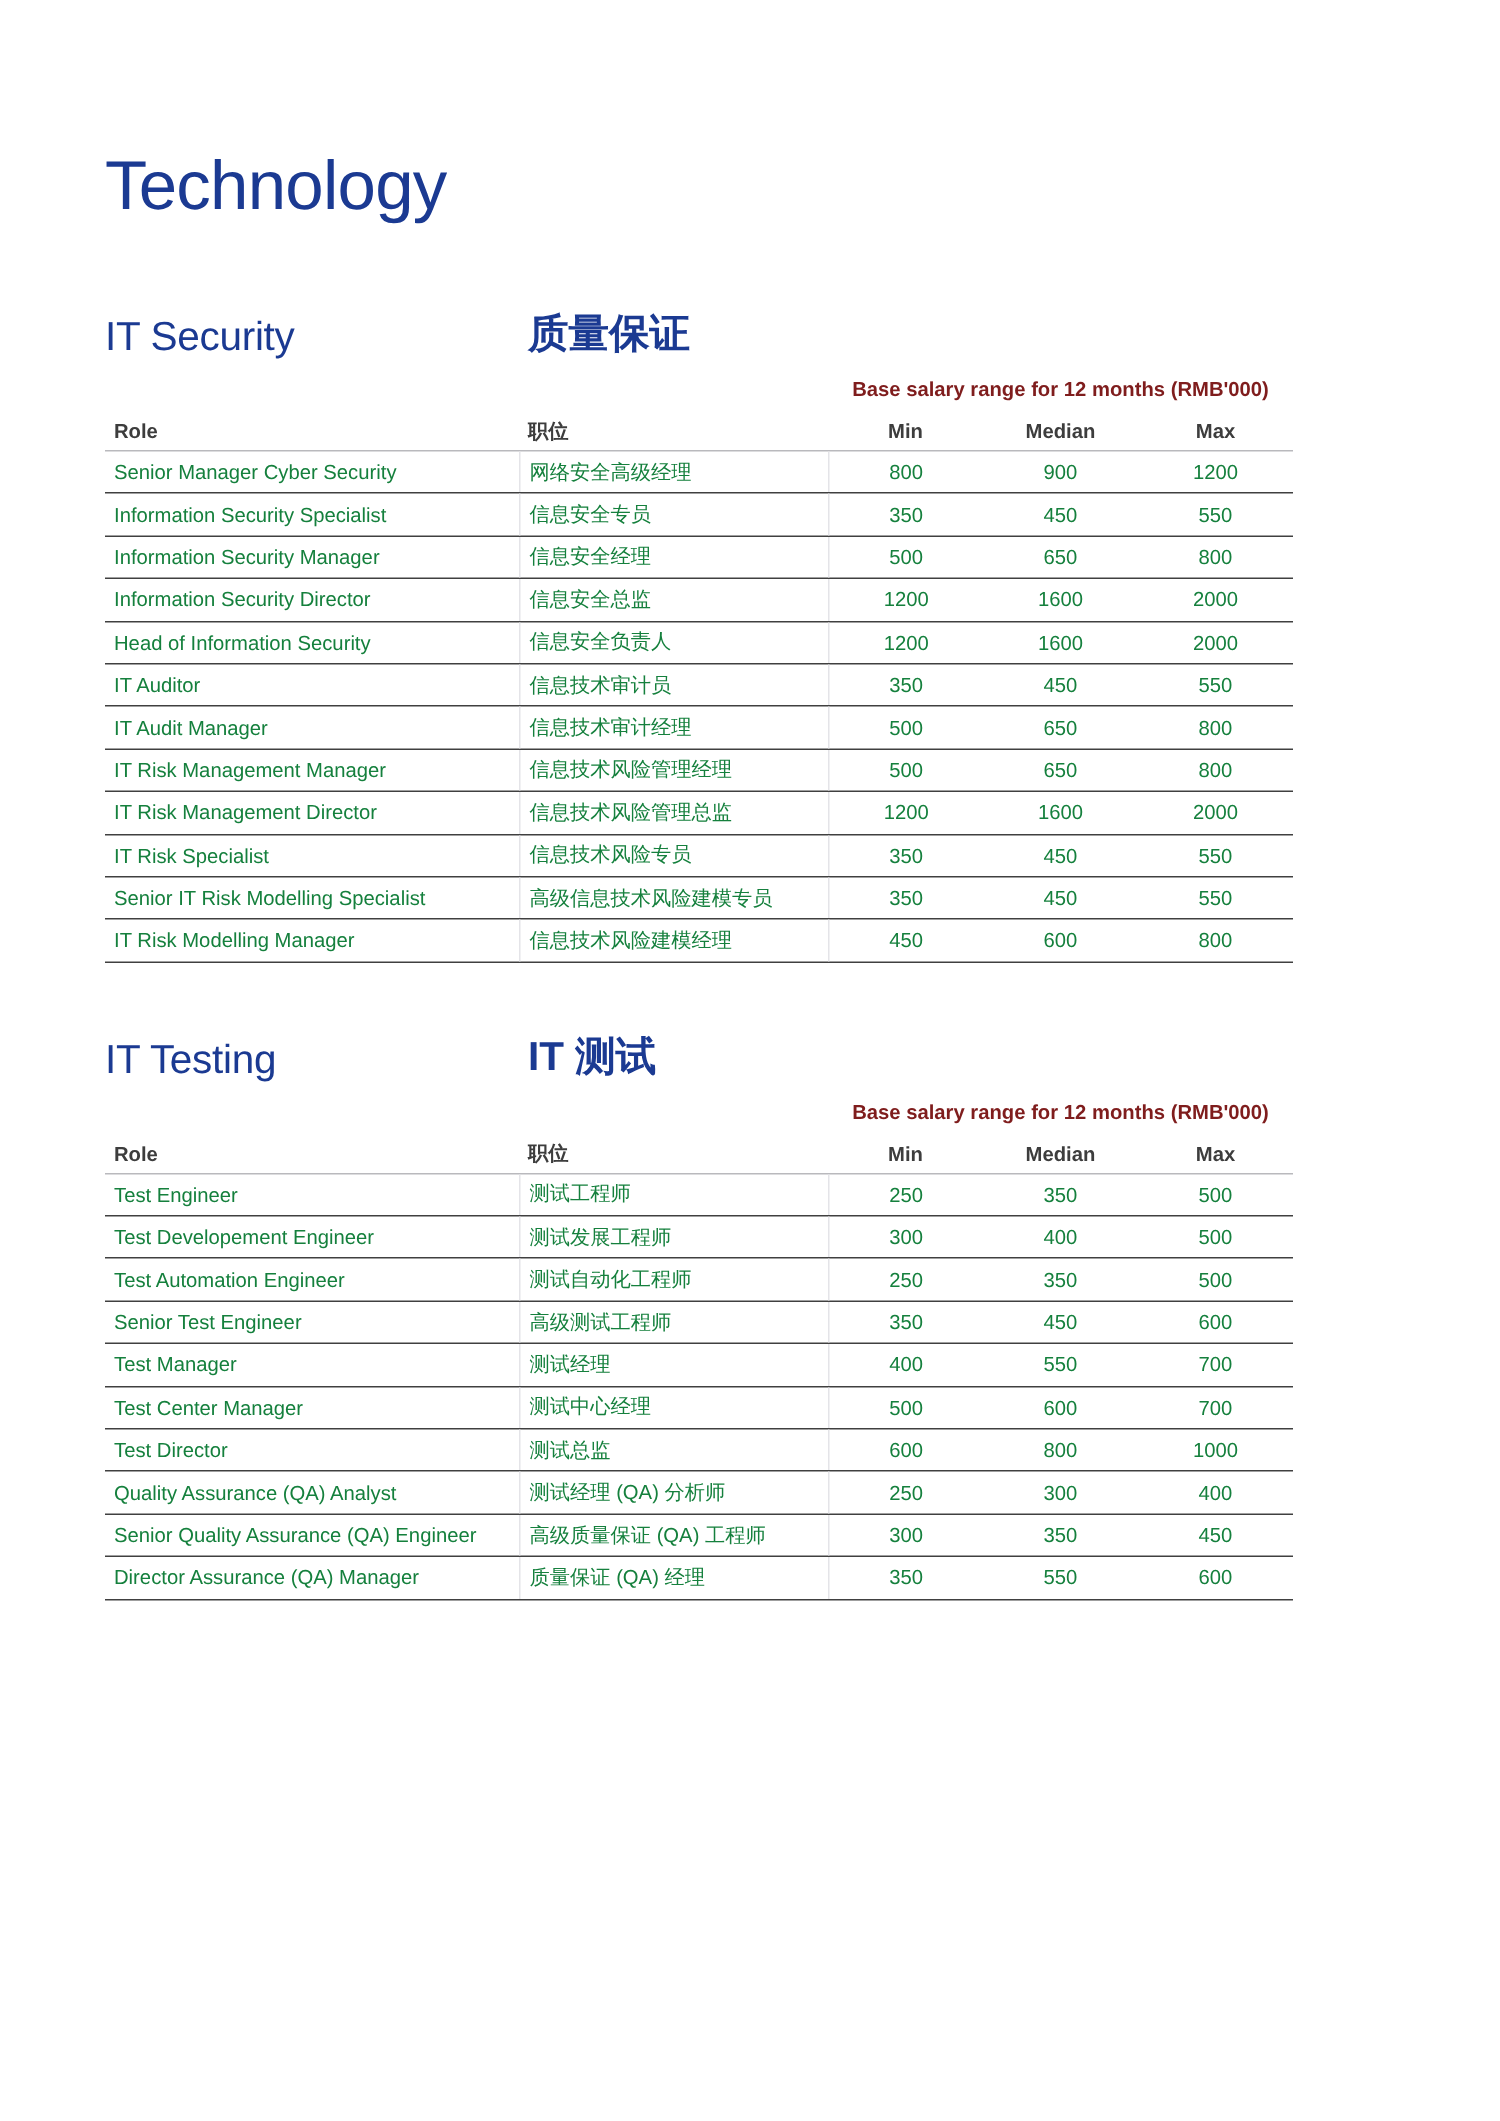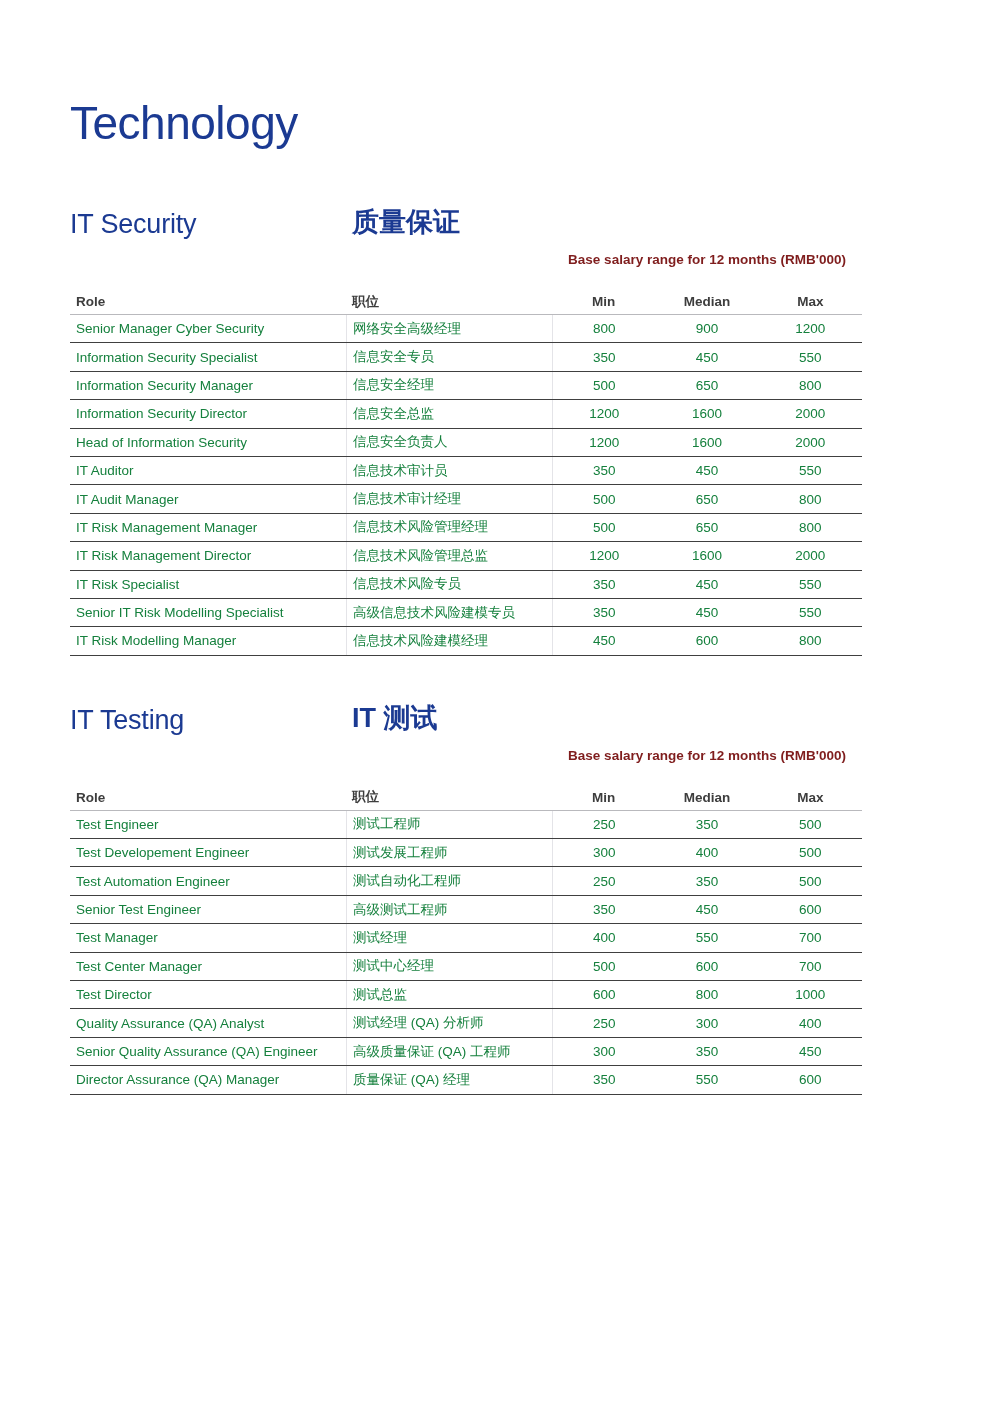"Role" .table { margin-top: 22px -> 8px }
